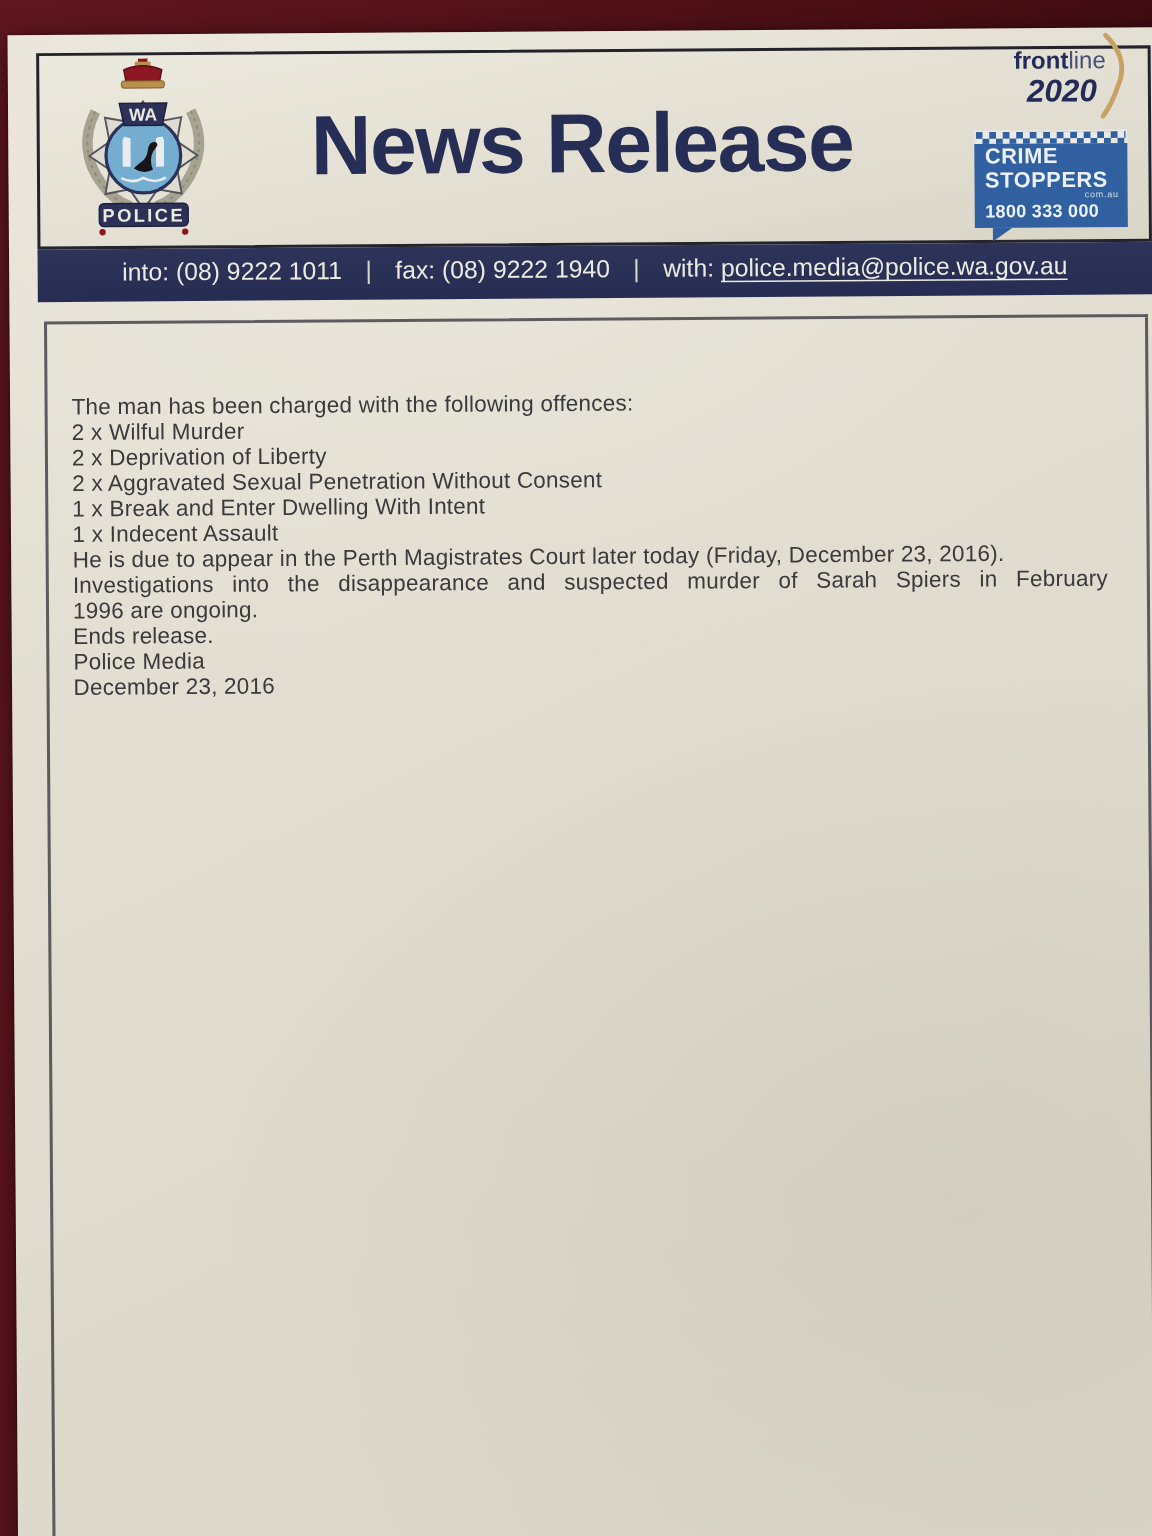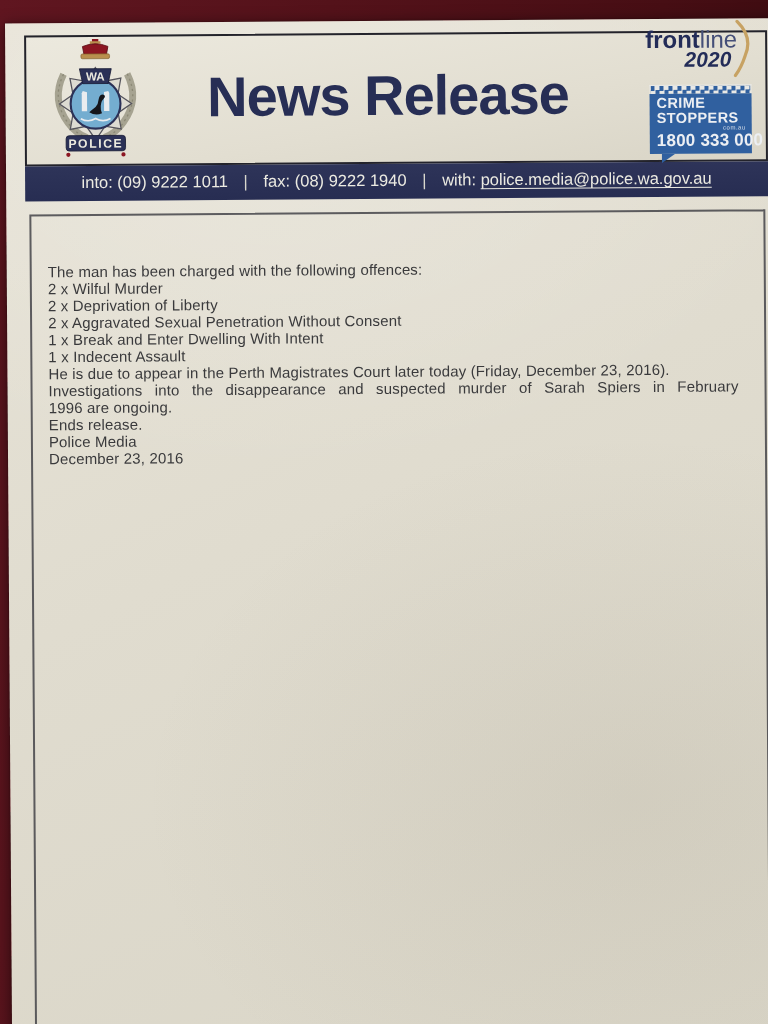"frontline" .frontline .fl-line1 { font-size: 24px -> 16px }
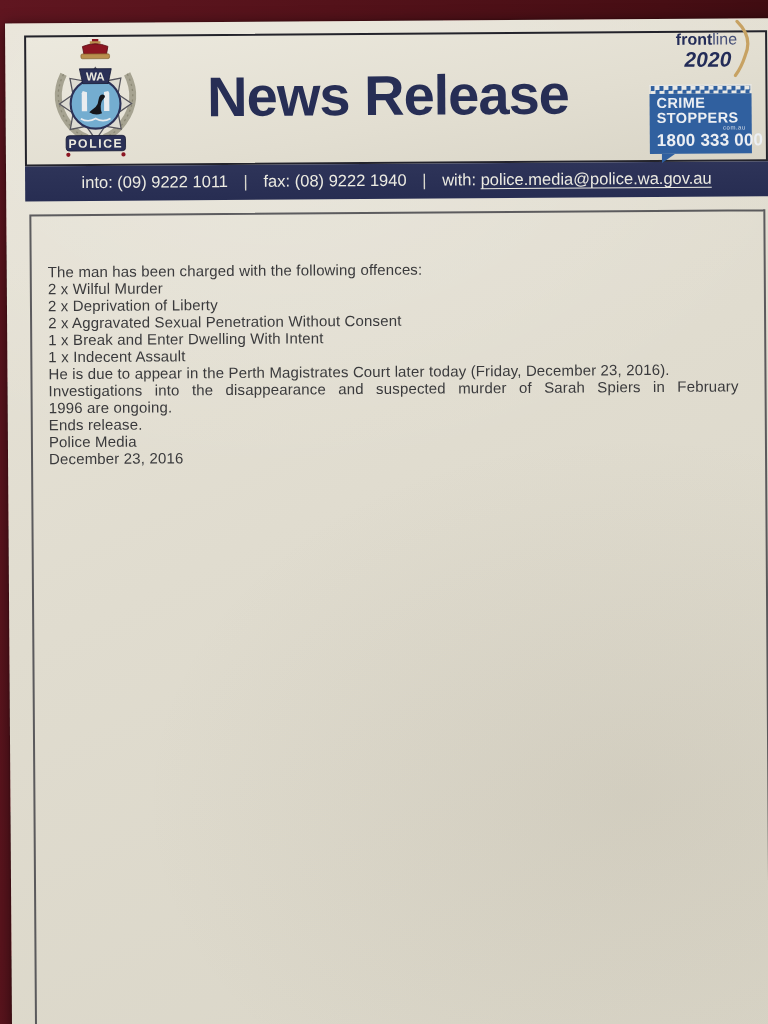"1800 333 000" .cs-phone { font-size: 17px -> 12px }
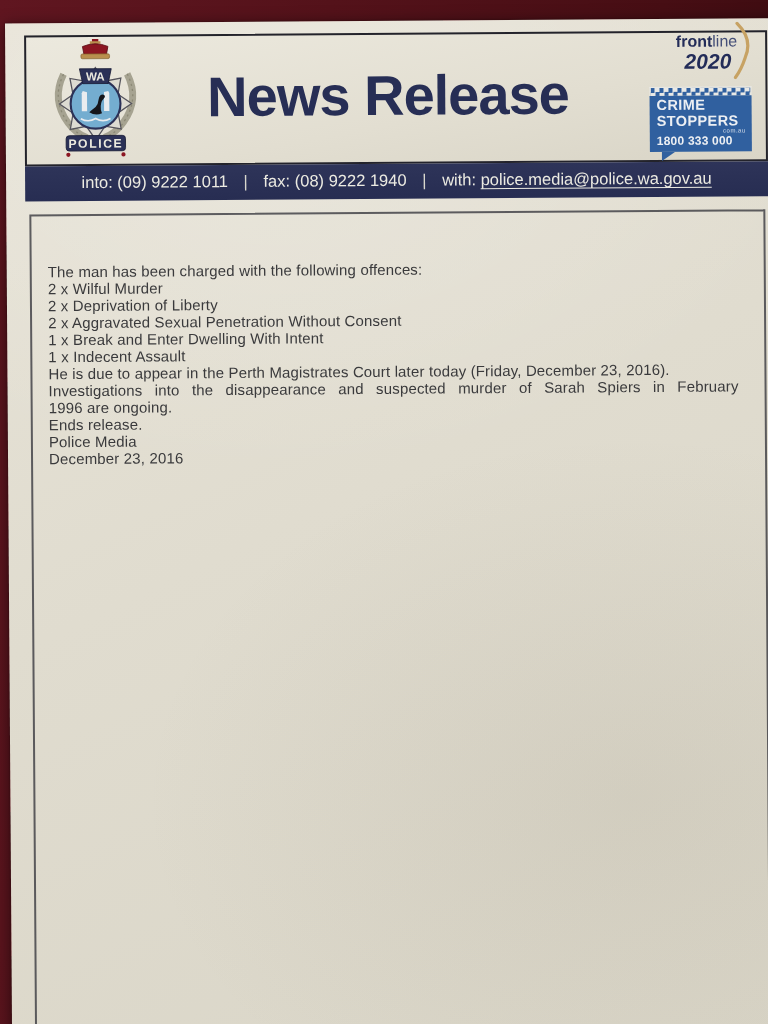"(09) 9222 1011" span { text: 09 -> 08 }
